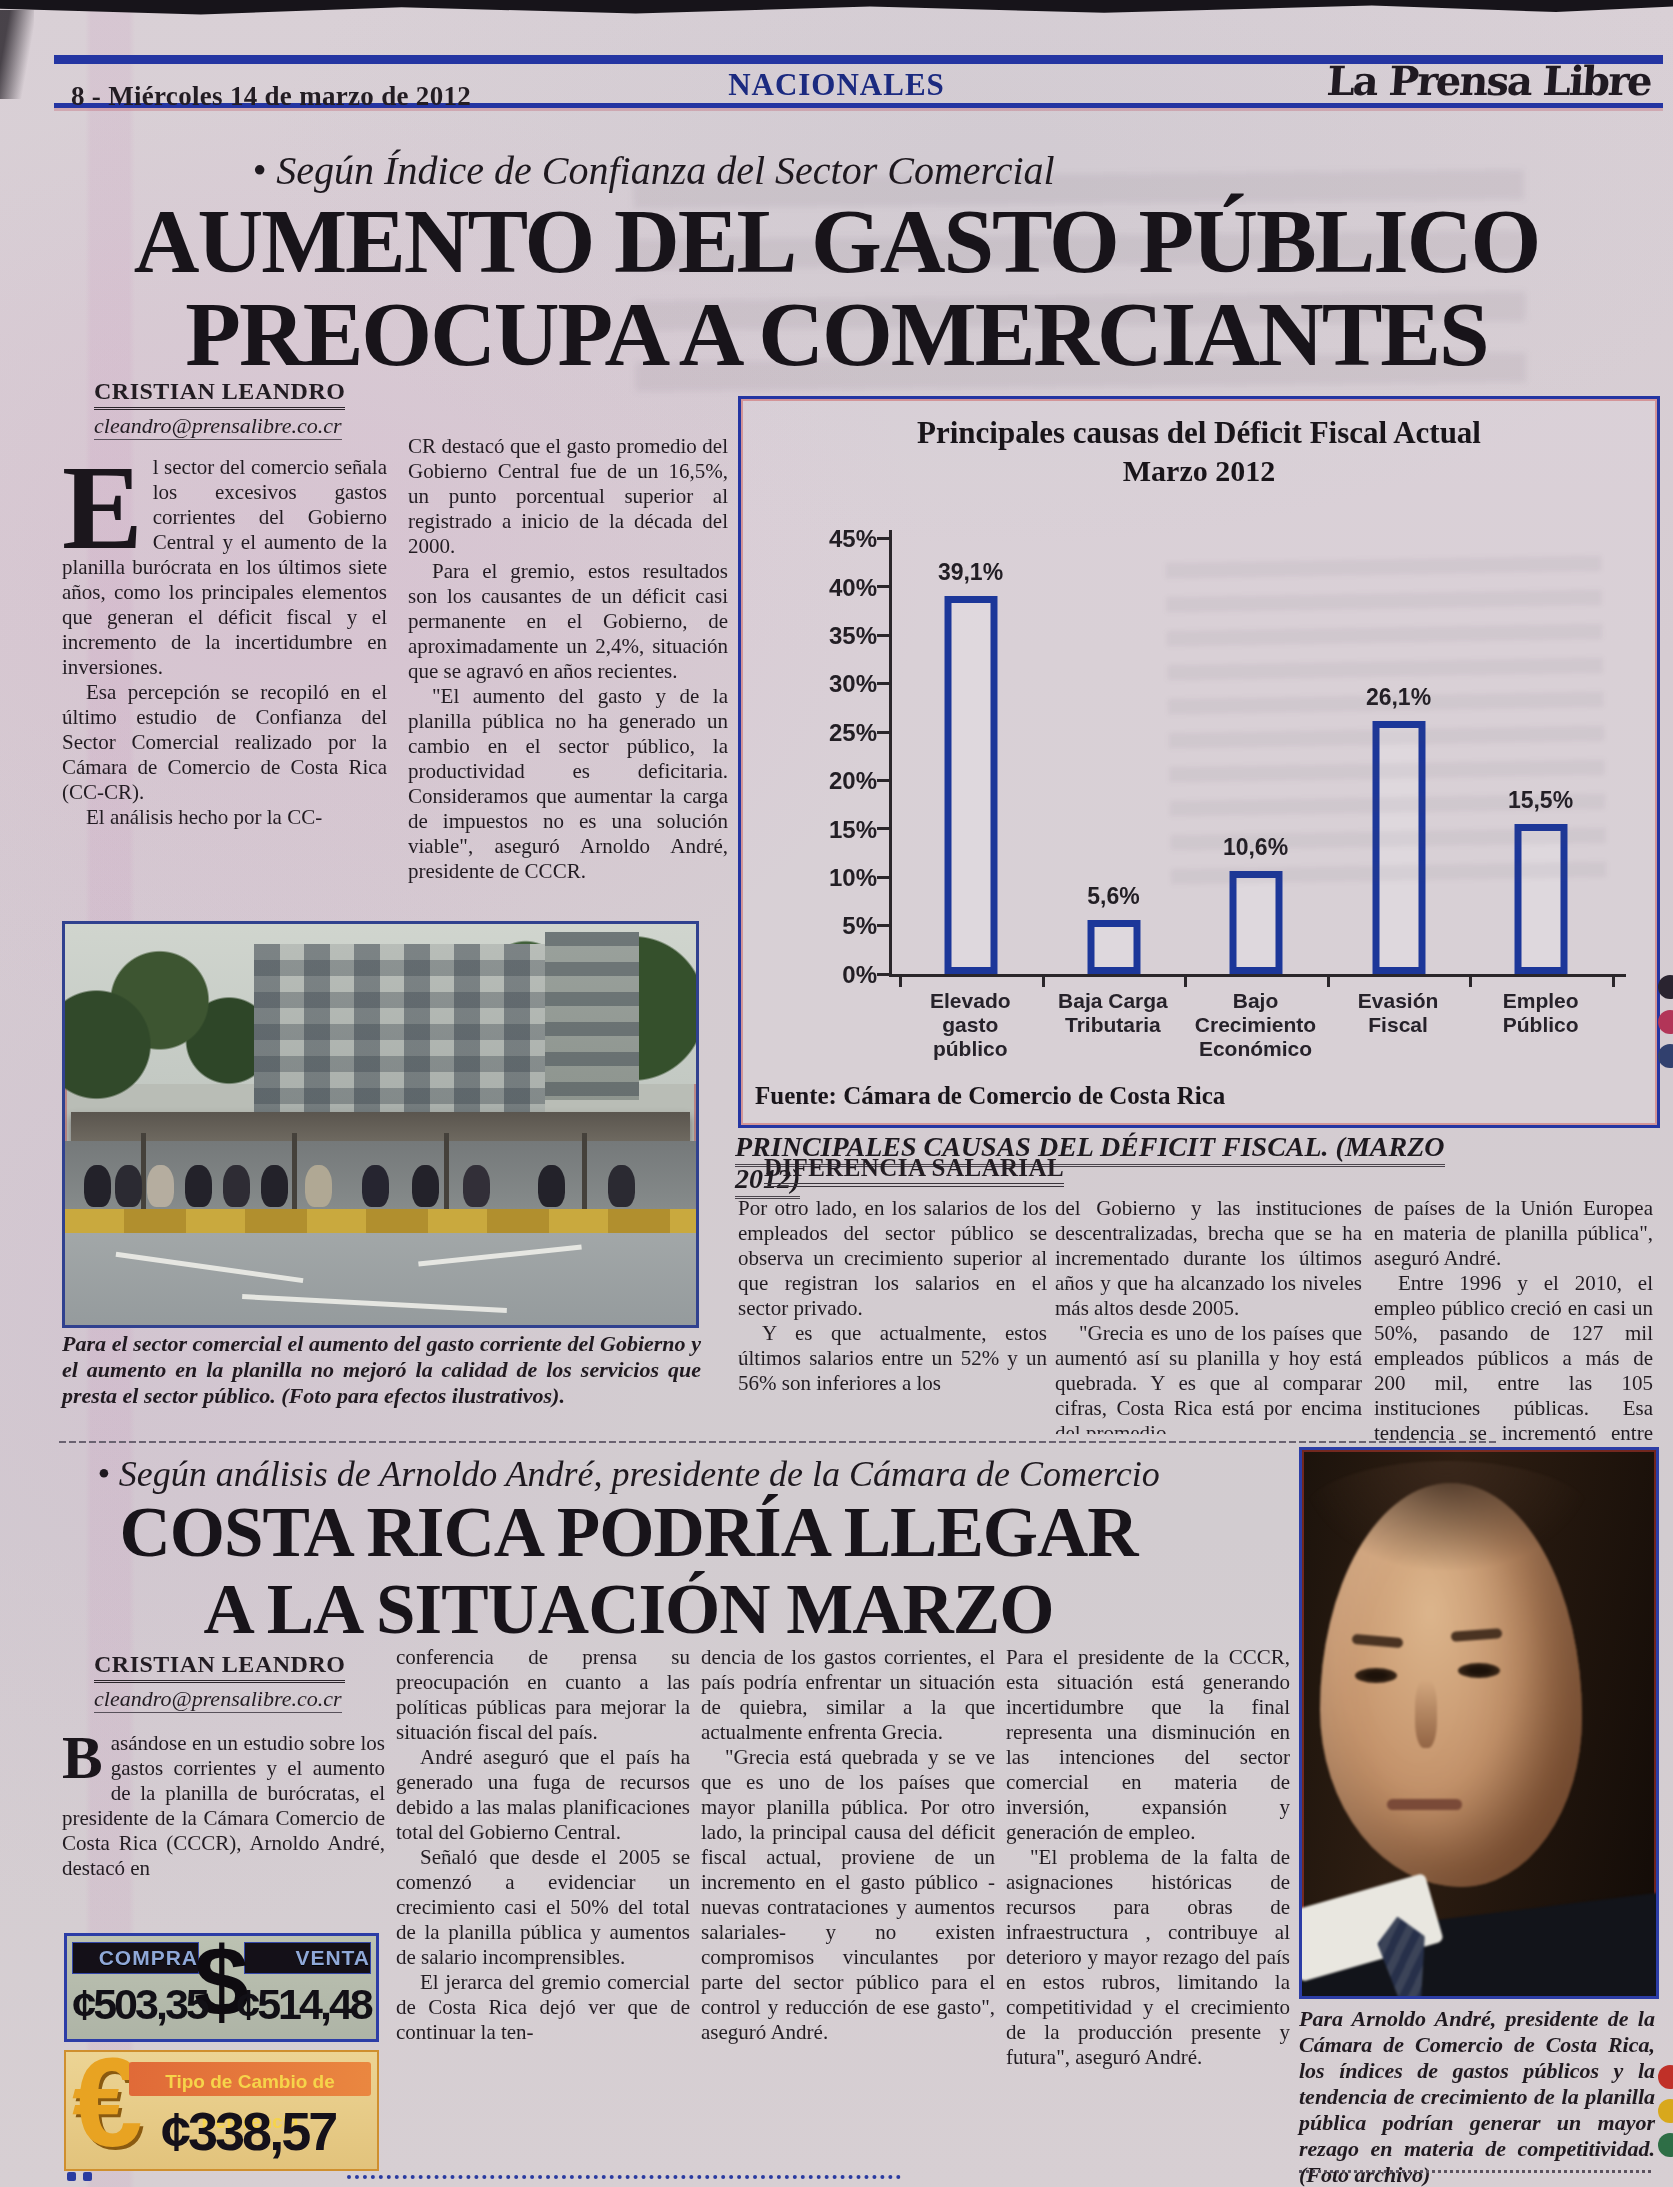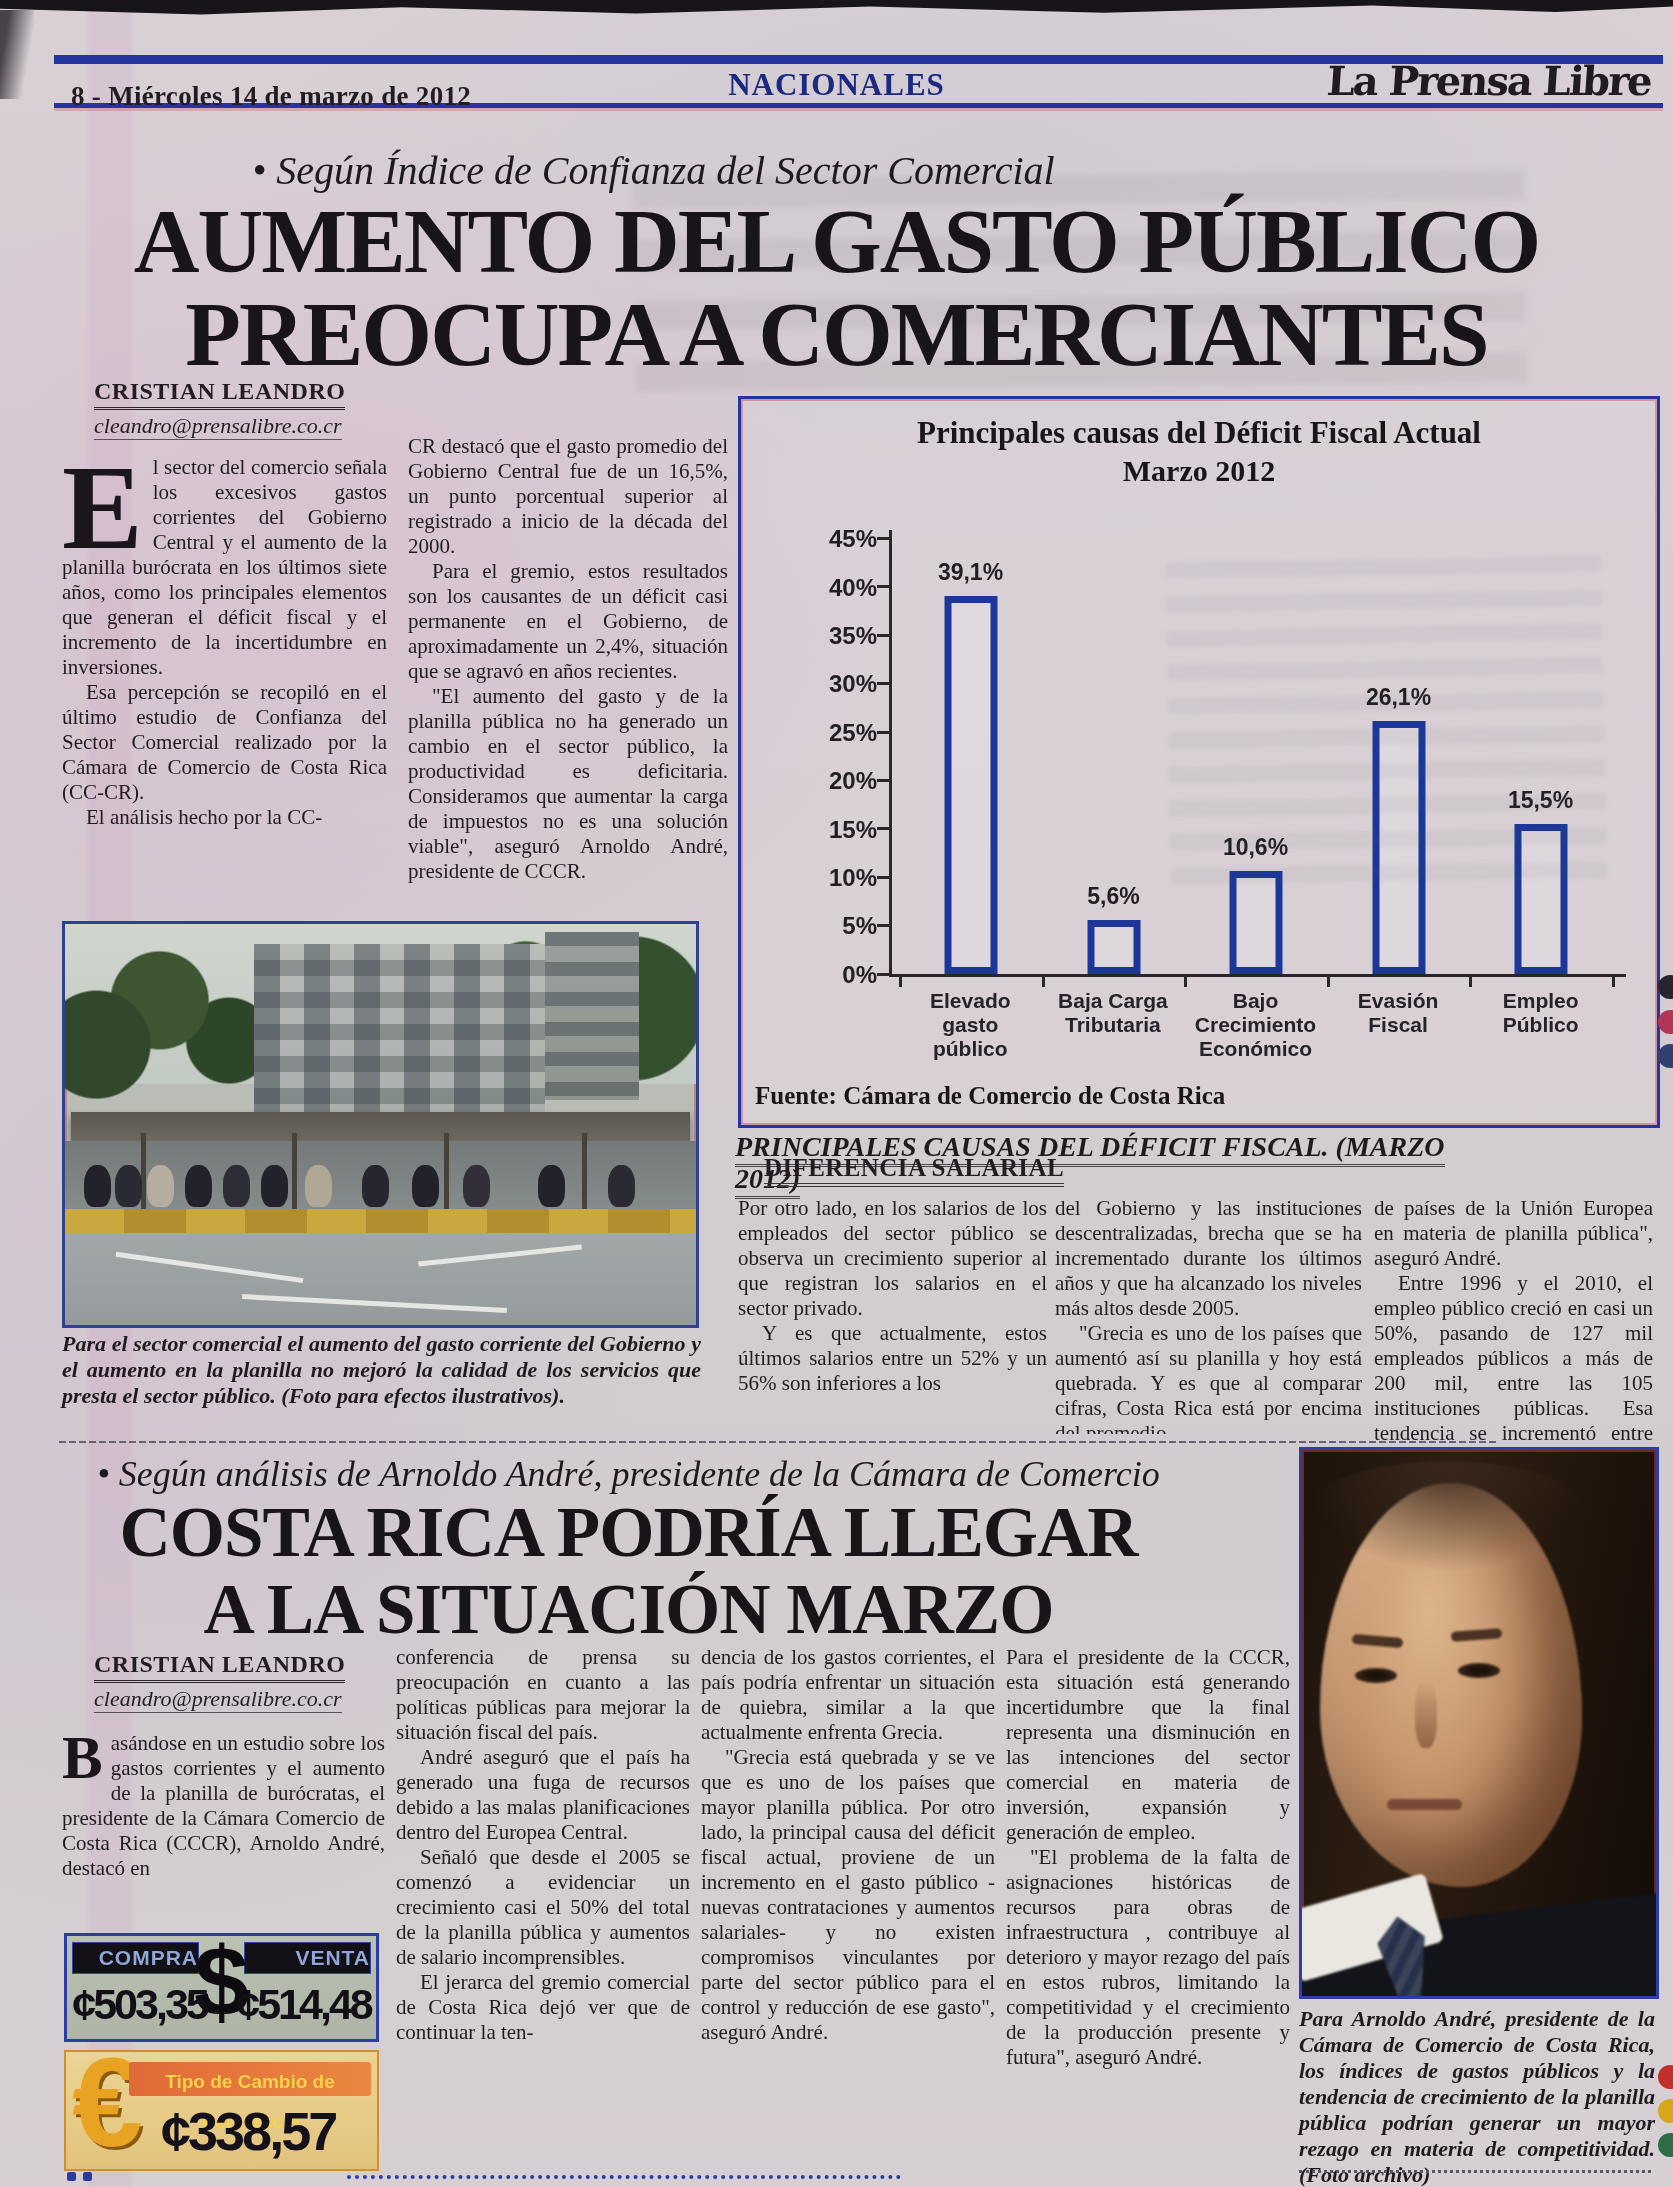"André aseguró que el país" p { text: dentro del Europea -> total del Gobierno }
